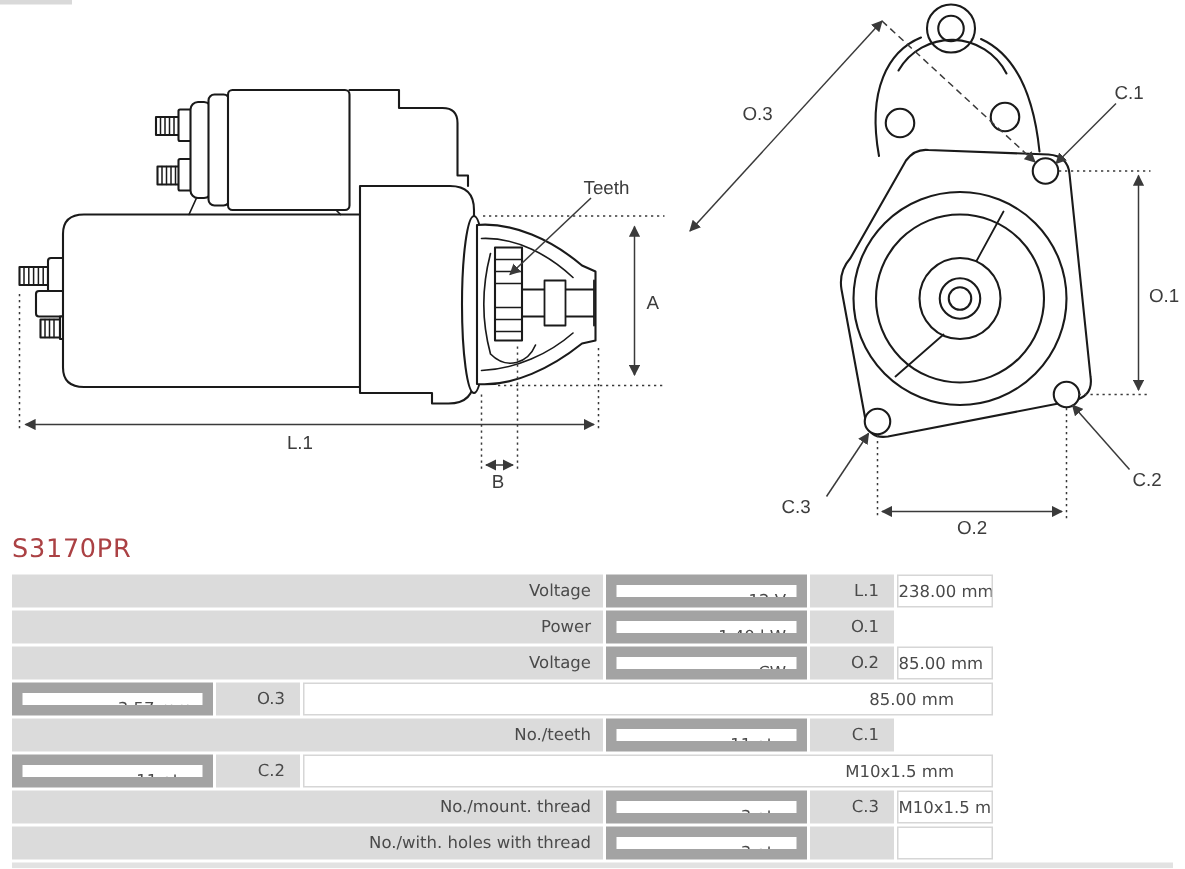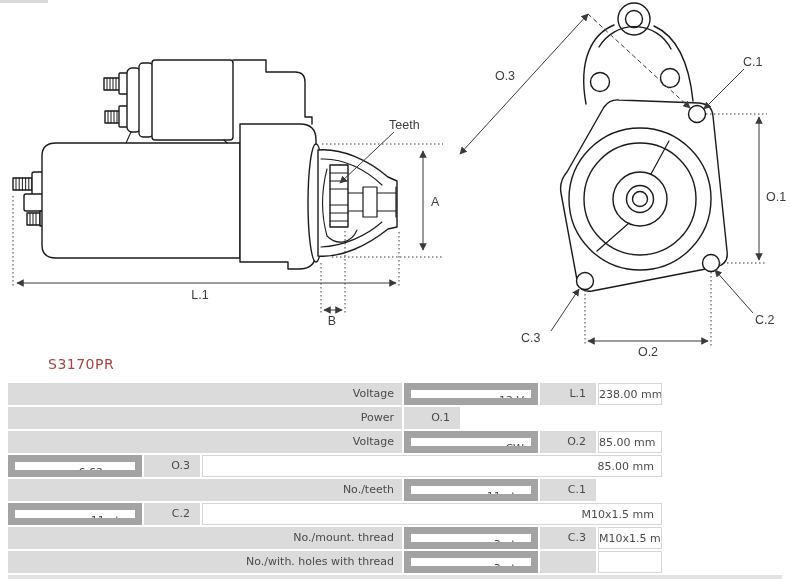"S3170PR" .part-number { font-size: 14px -> 17px; margin-left: 40px -> none }
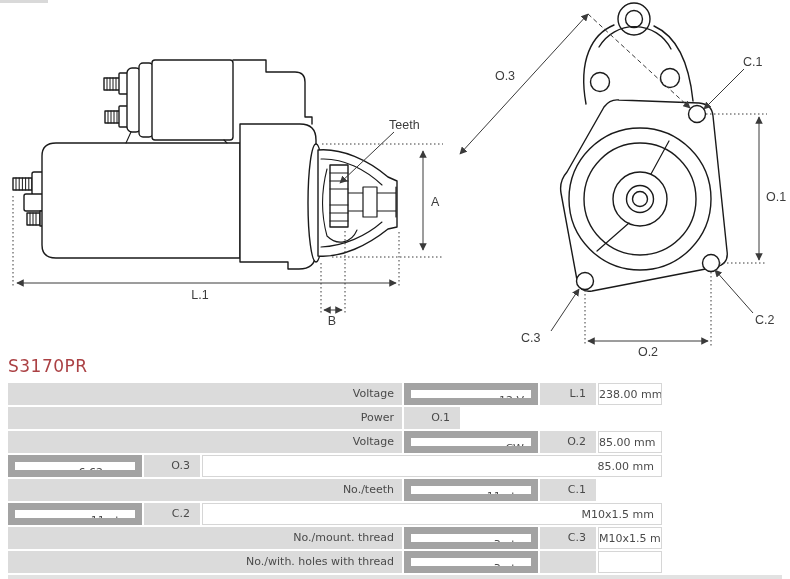"238.00 mm" .c-val2 { padding-right: 7px -> 25px }
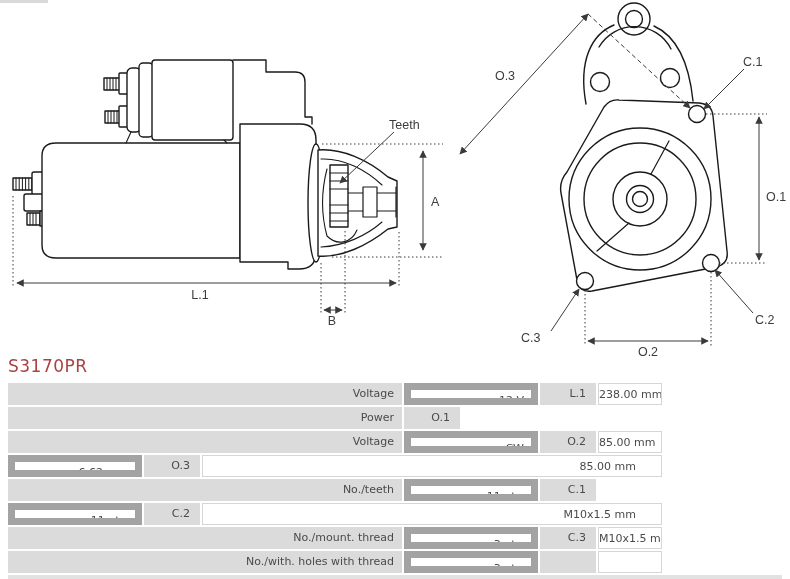"1.40 kW" div.c { html: none -> <div>1.40 kW</div> }
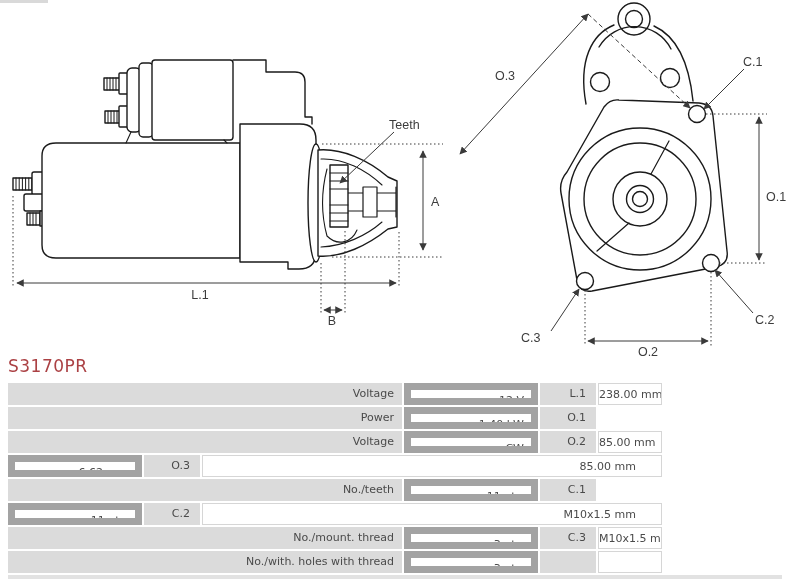"-6.62 mm" div.c { text: -6.62 -> -3.57 }
